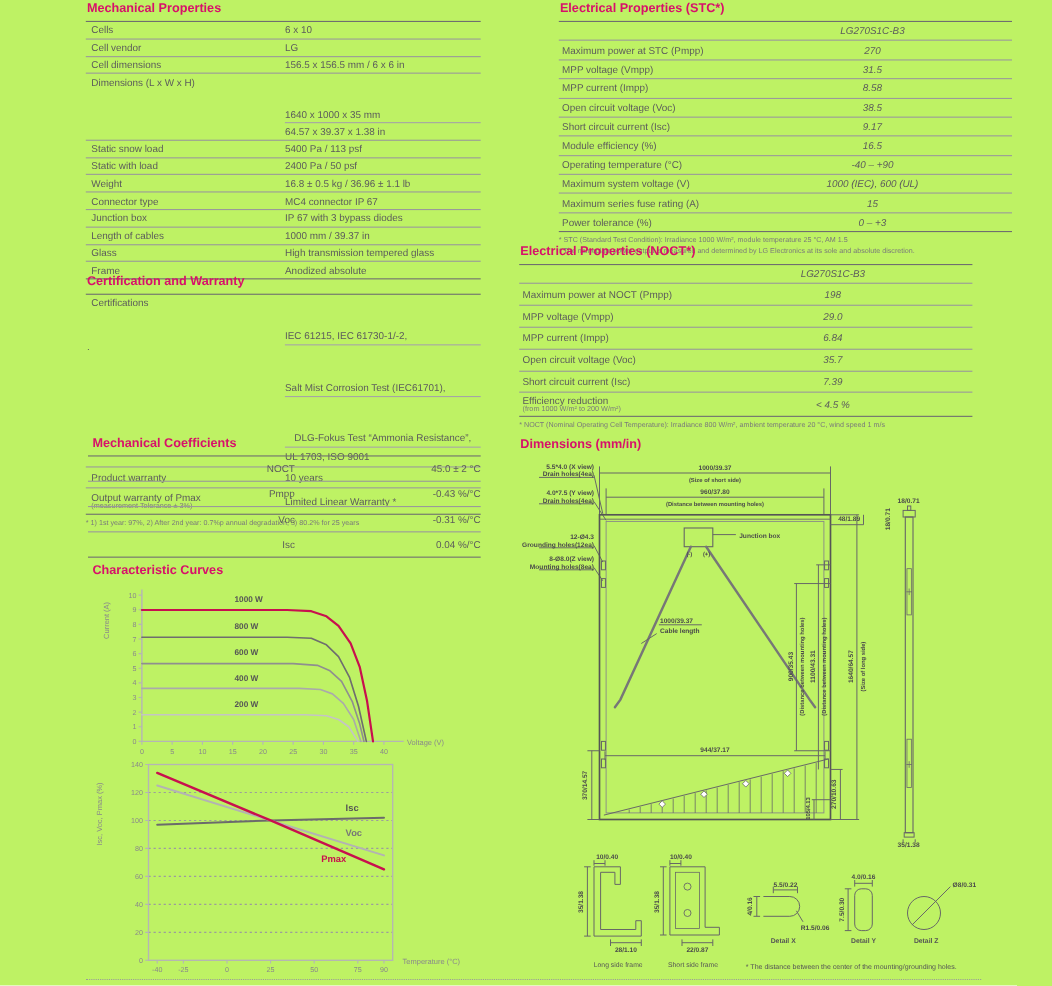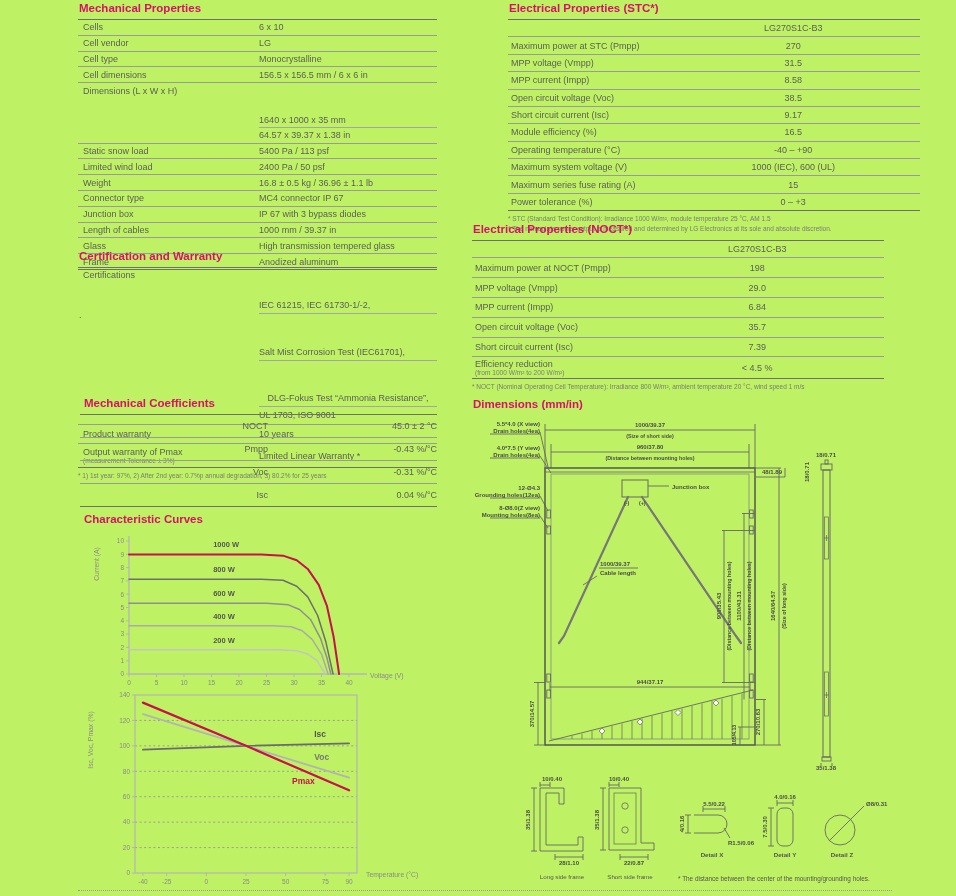"LG270S1C-B3" .etbl .tv { font-style: none -> italic }
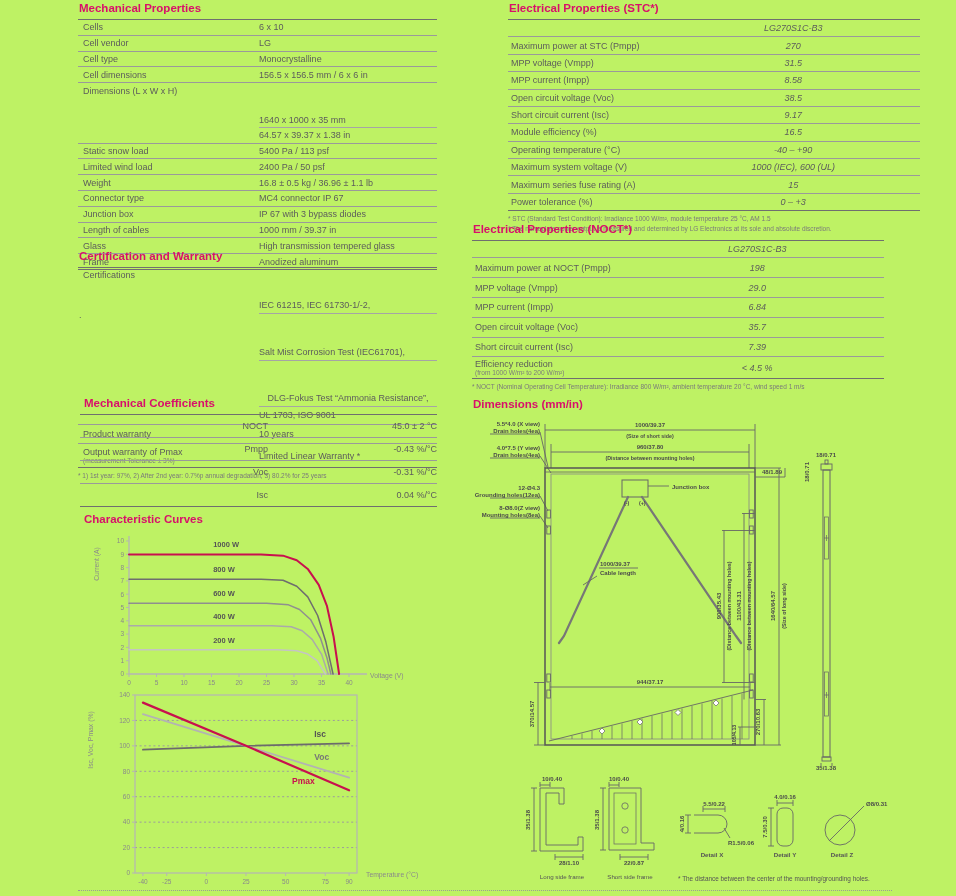"Cell type" div.trow { html: <div> <div>Cell type</div> <div>Monocrystalline</div> </div> -> none }
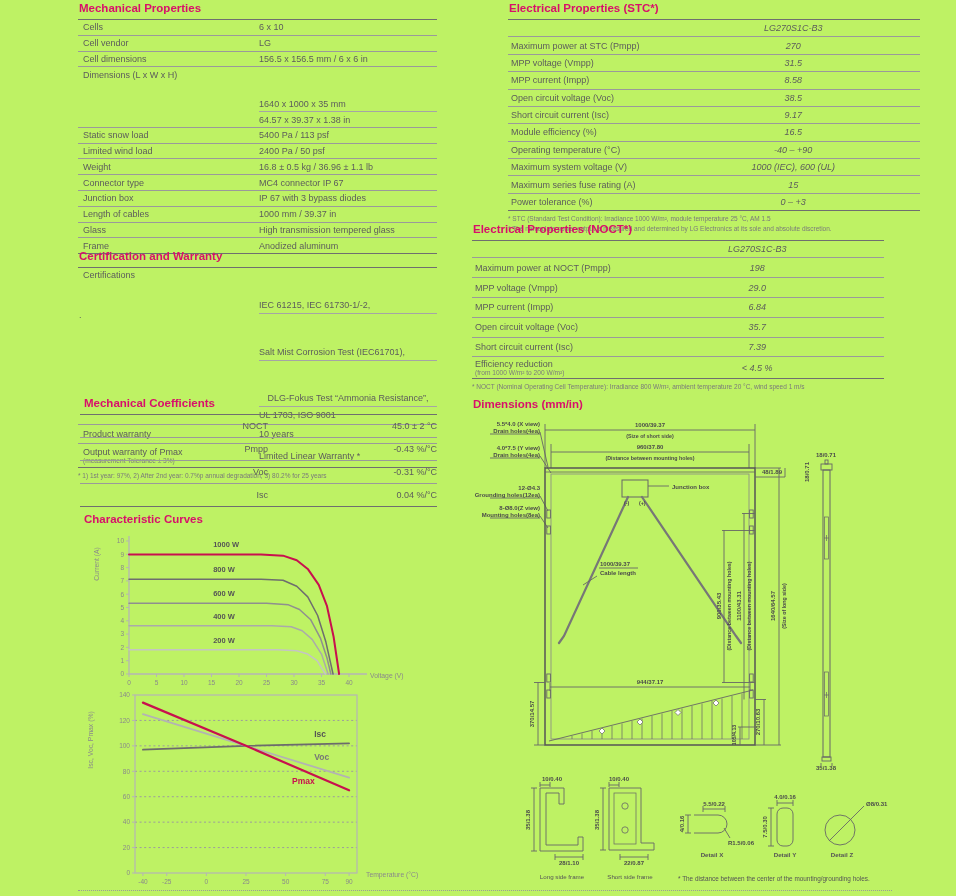"Limited wind load" div.tl { text: Limited wind -> Static with }
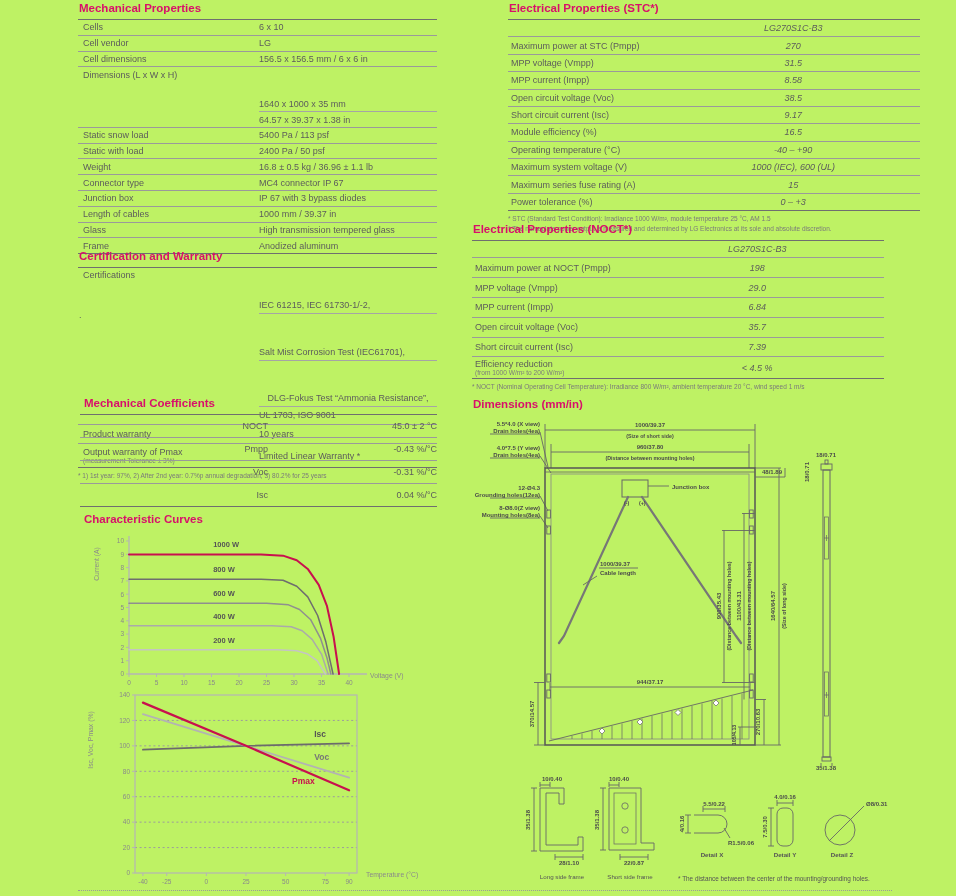"Anodized aluminum" div.tv { text: aluminum -> absolute }
